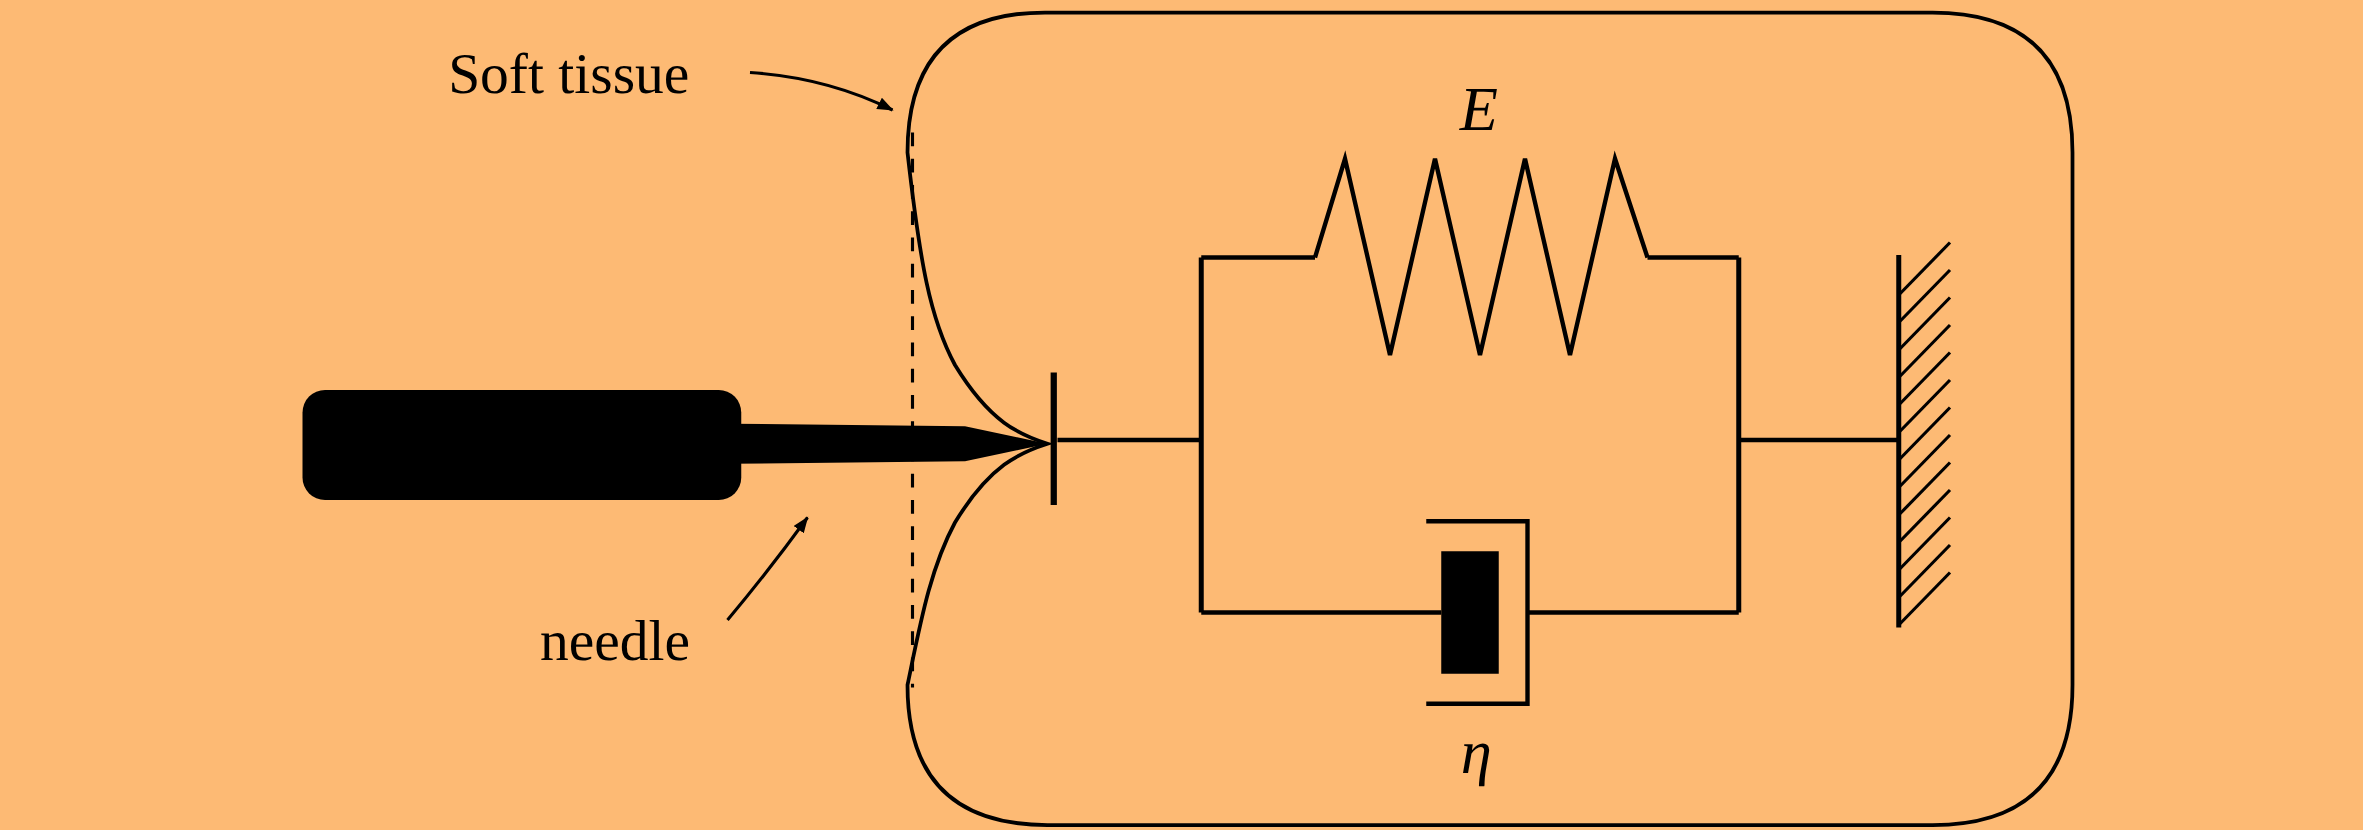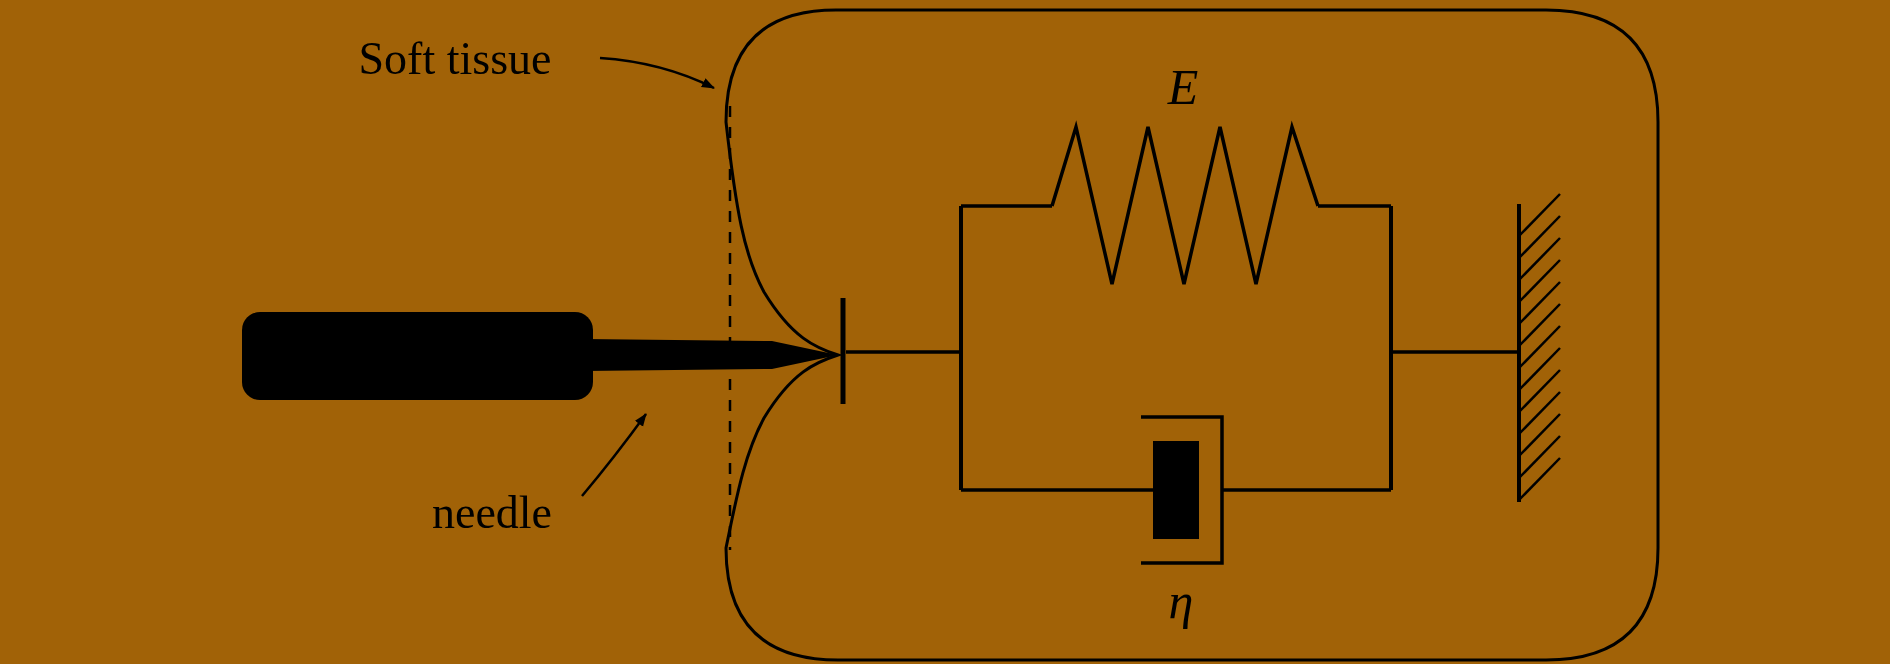"Soft tissue" .stage { background: #a16207 -> #fdba74 }
